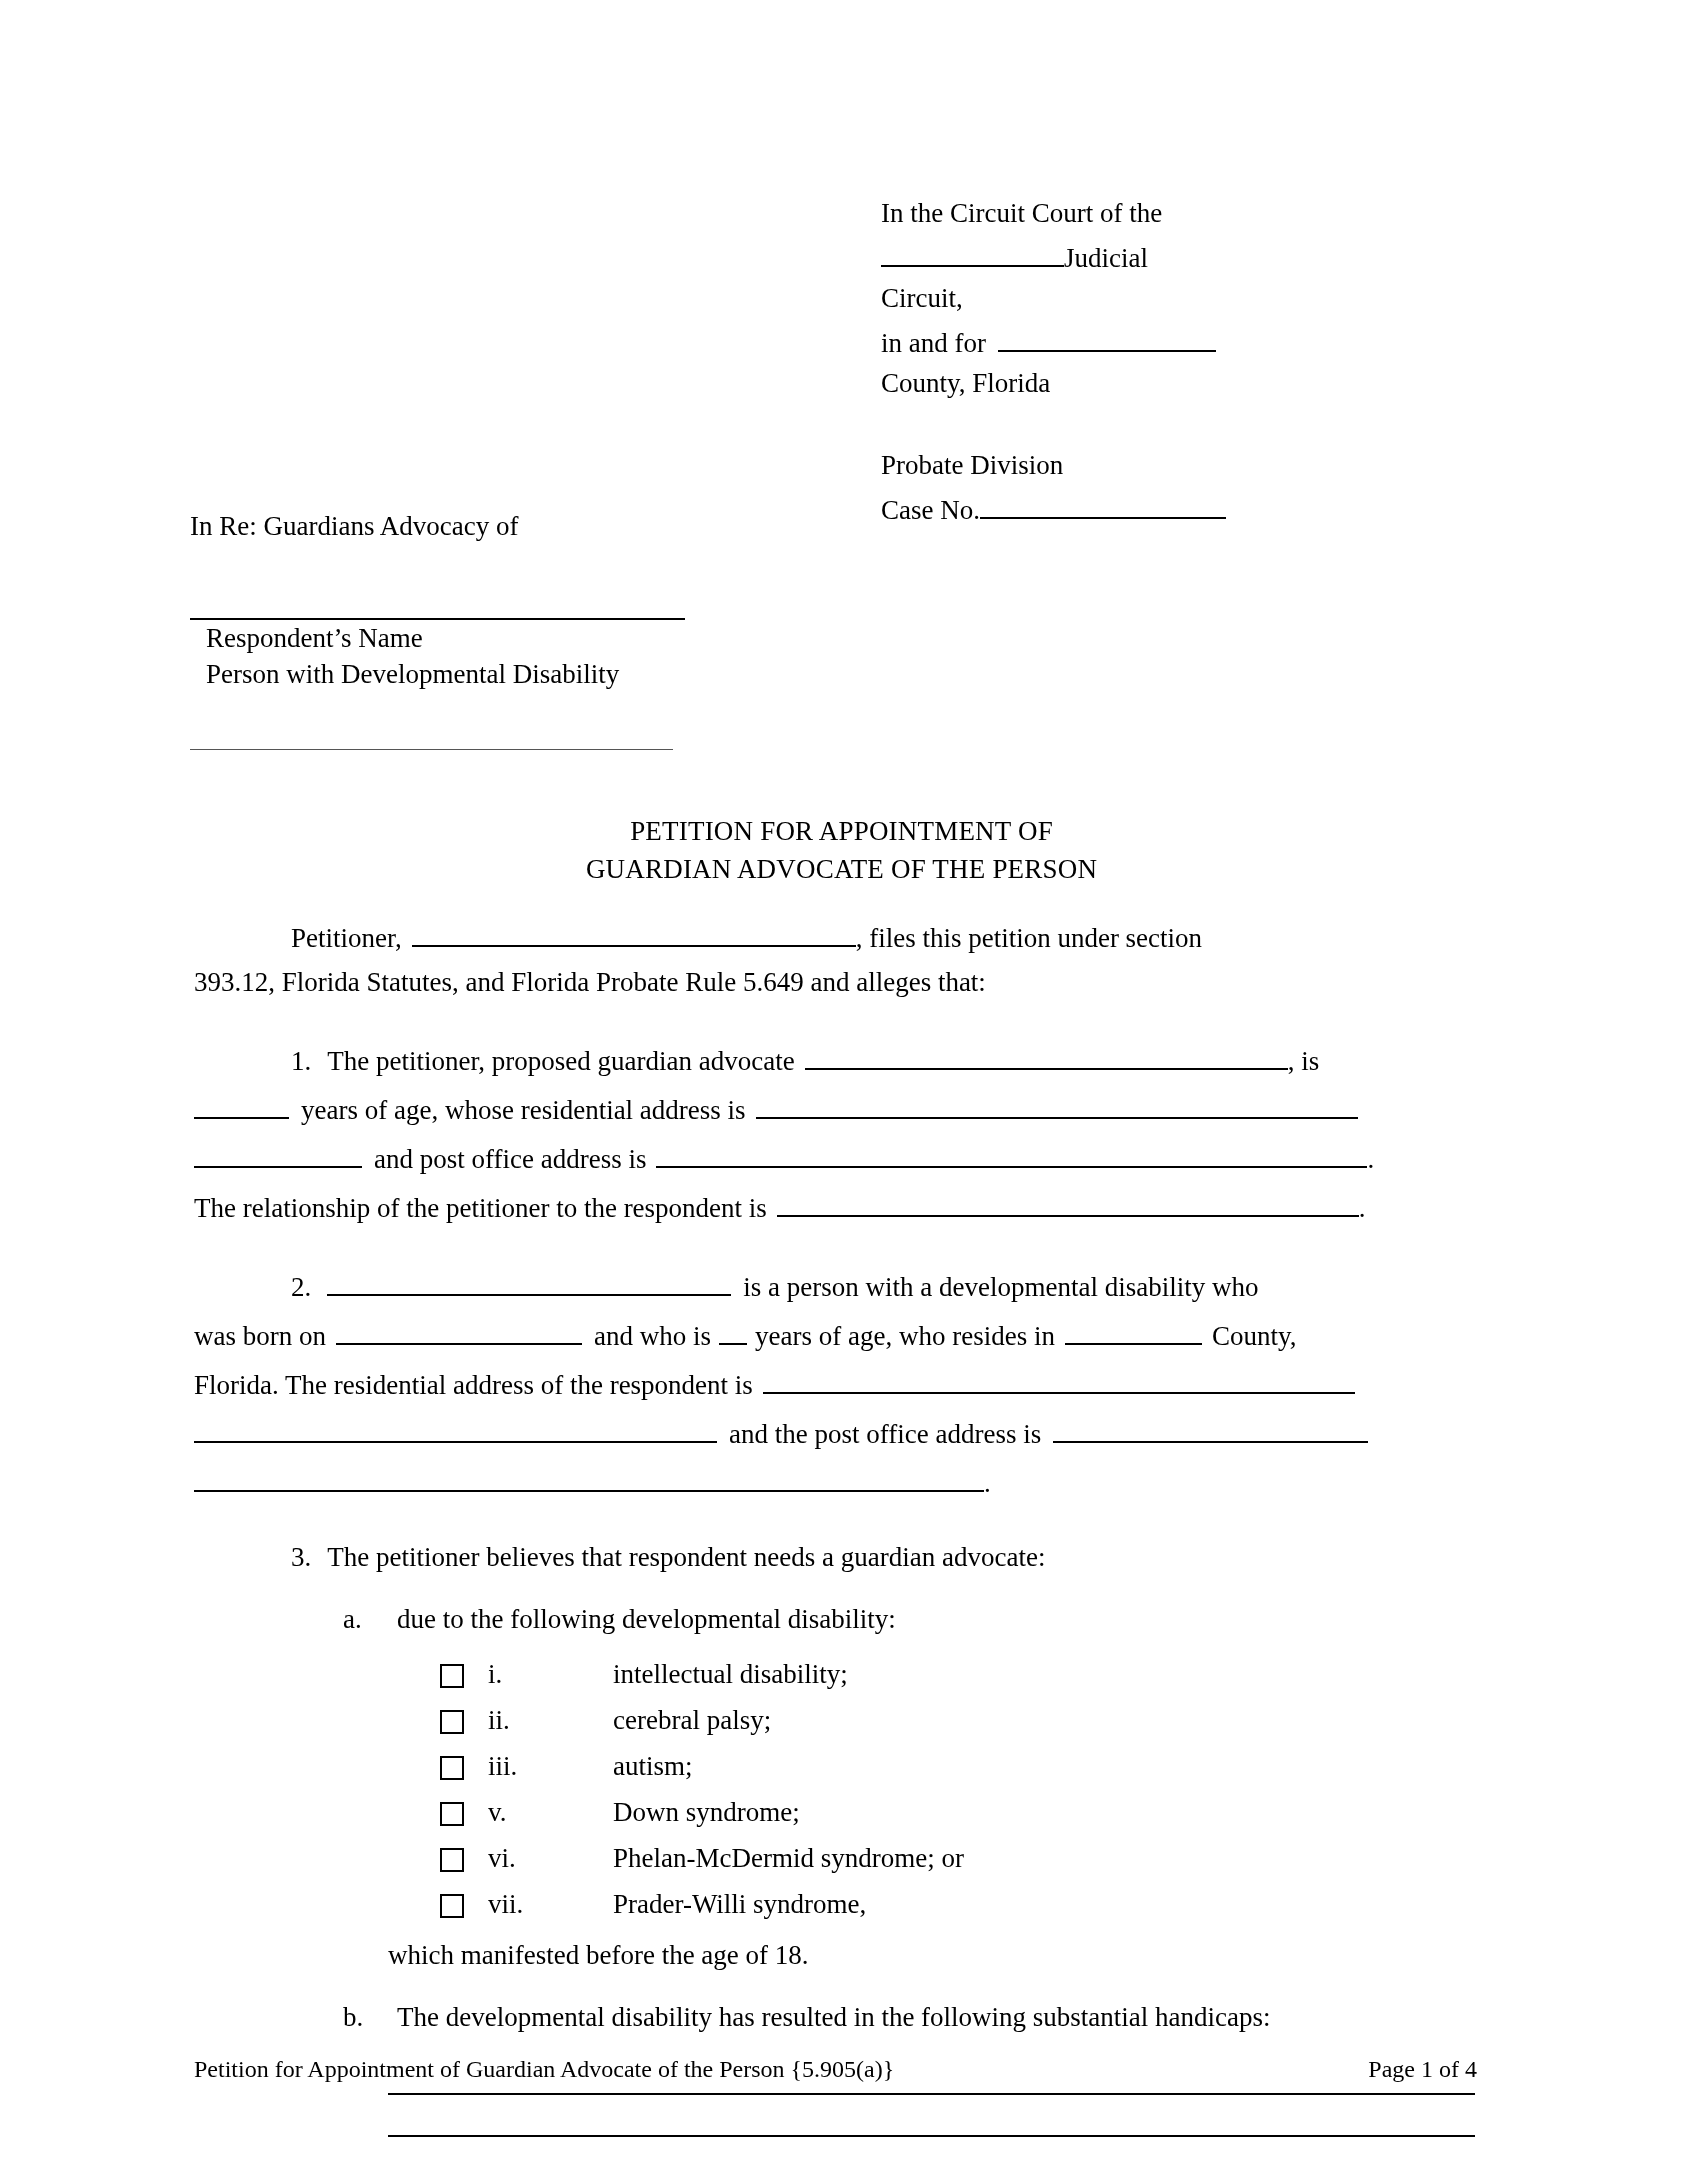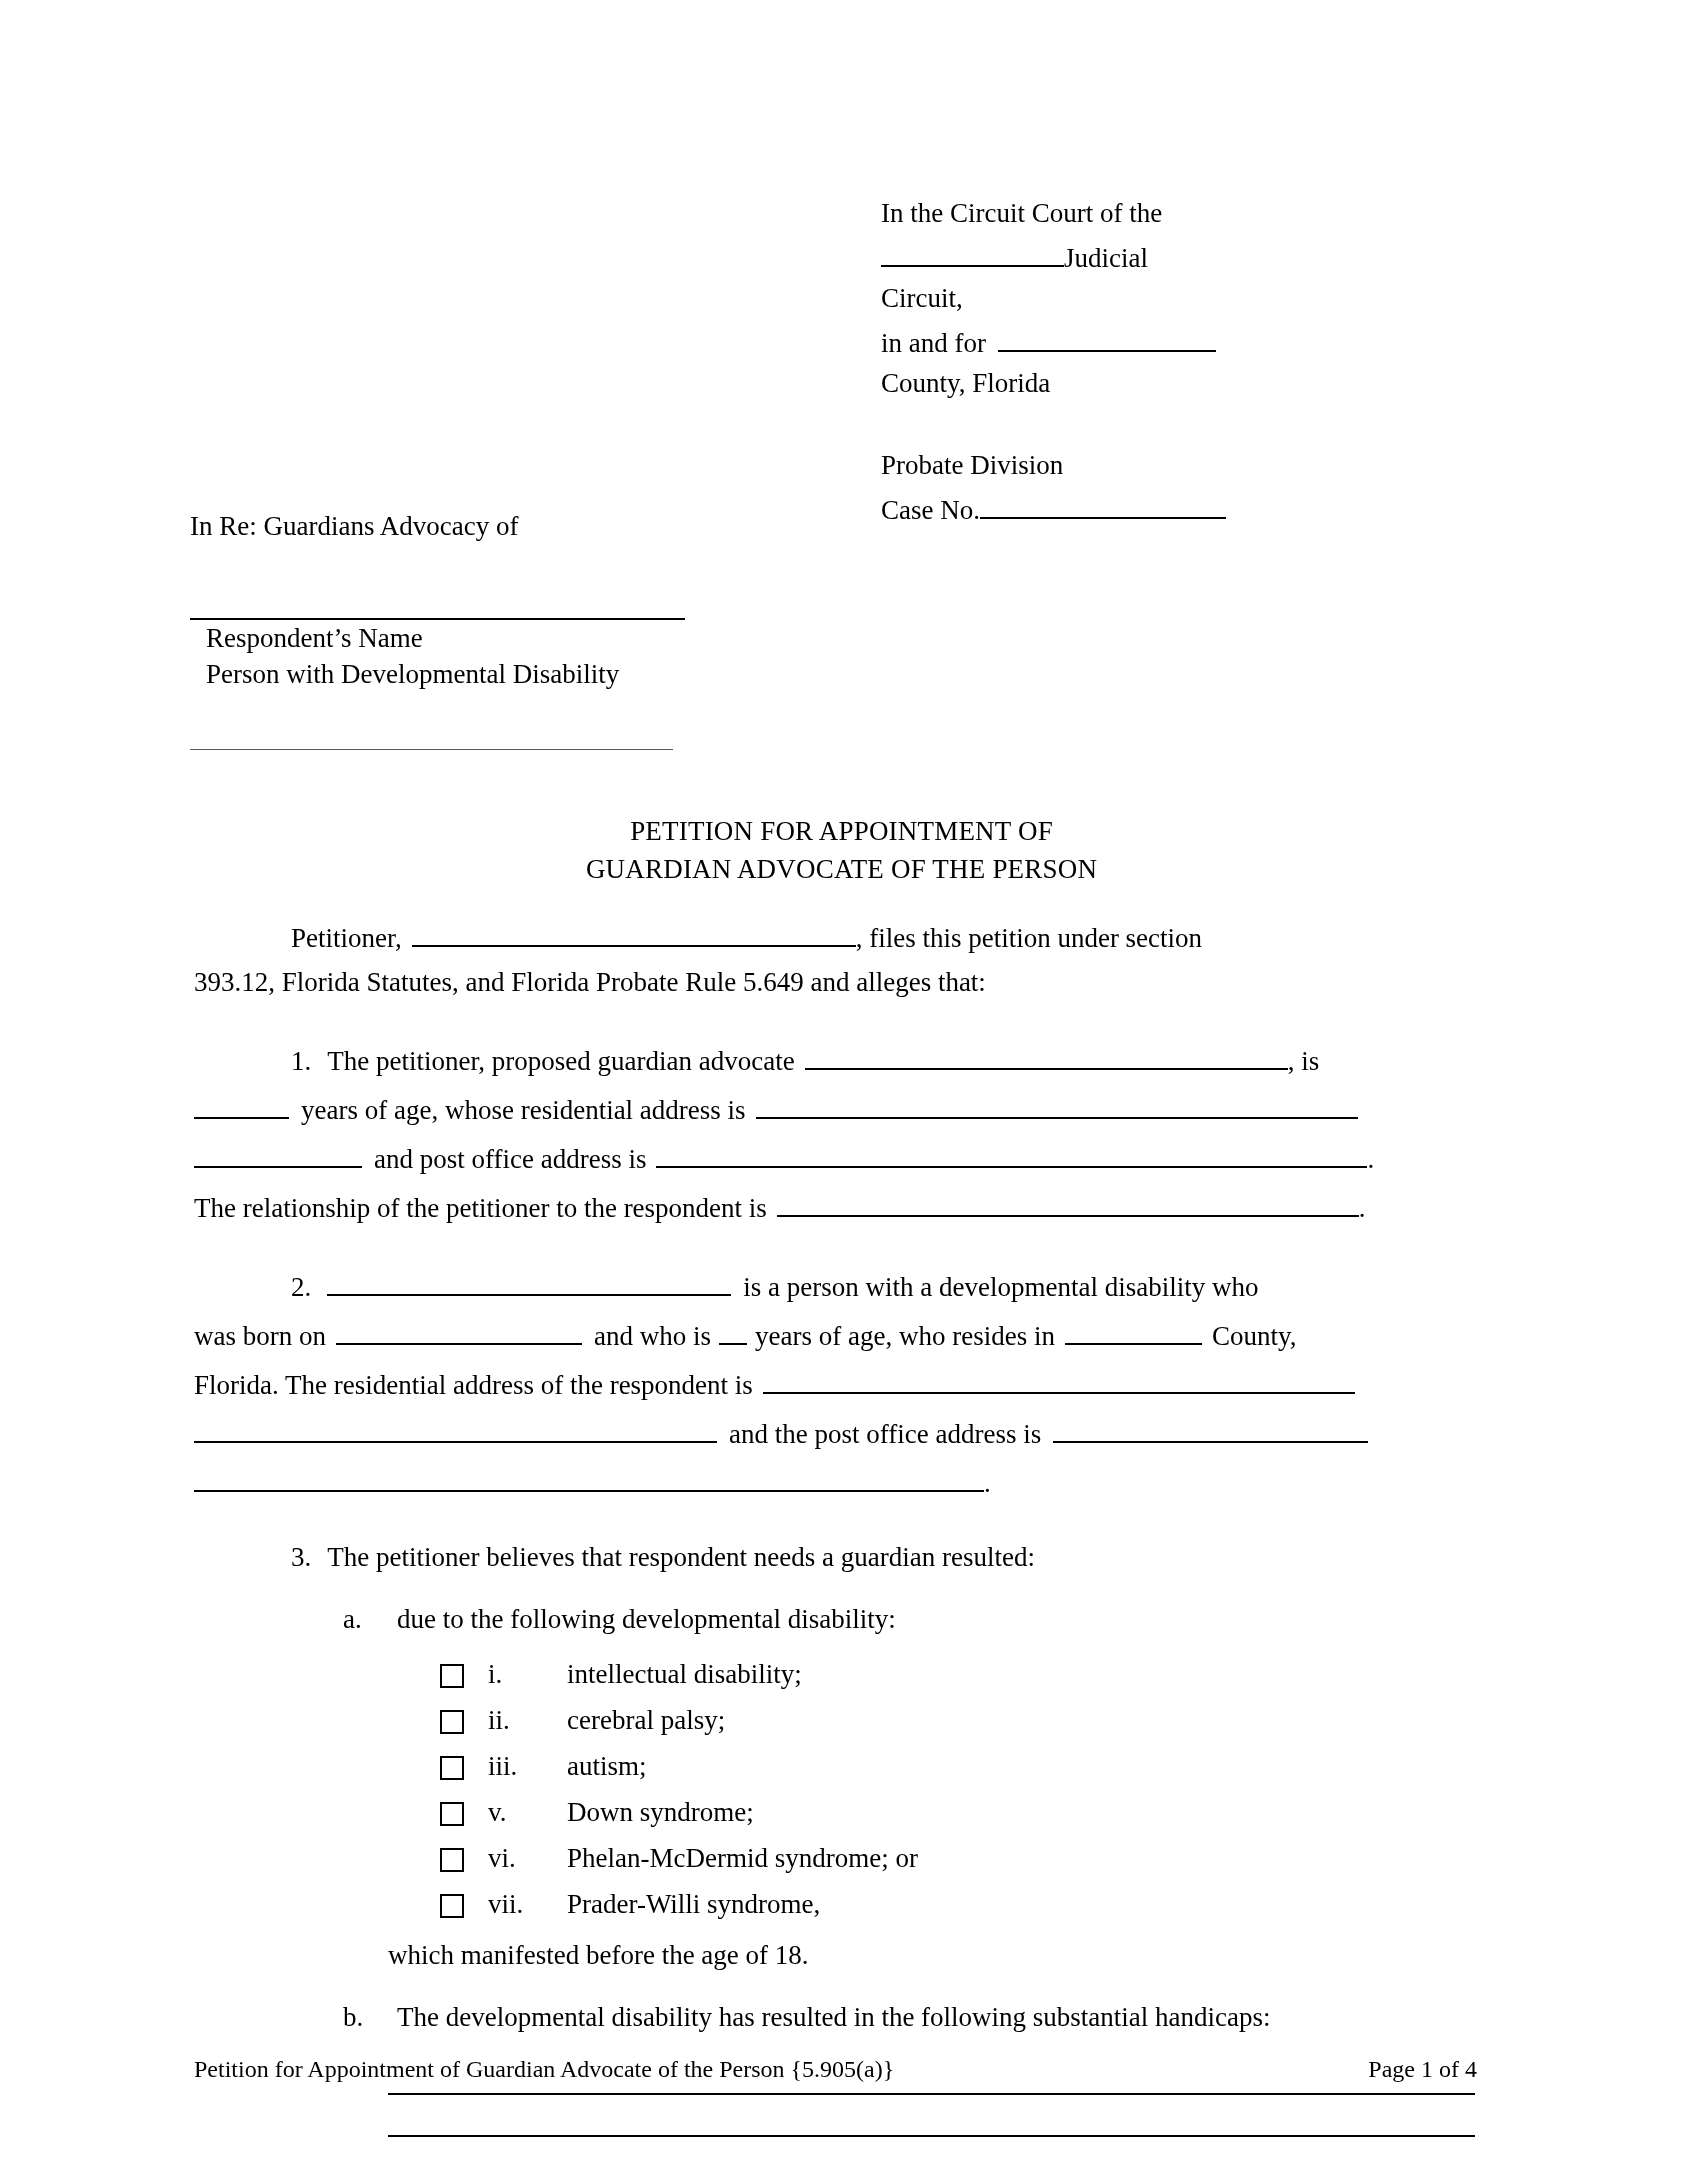"The petitioner believes that respondent" span { text: resulted -> advocate }
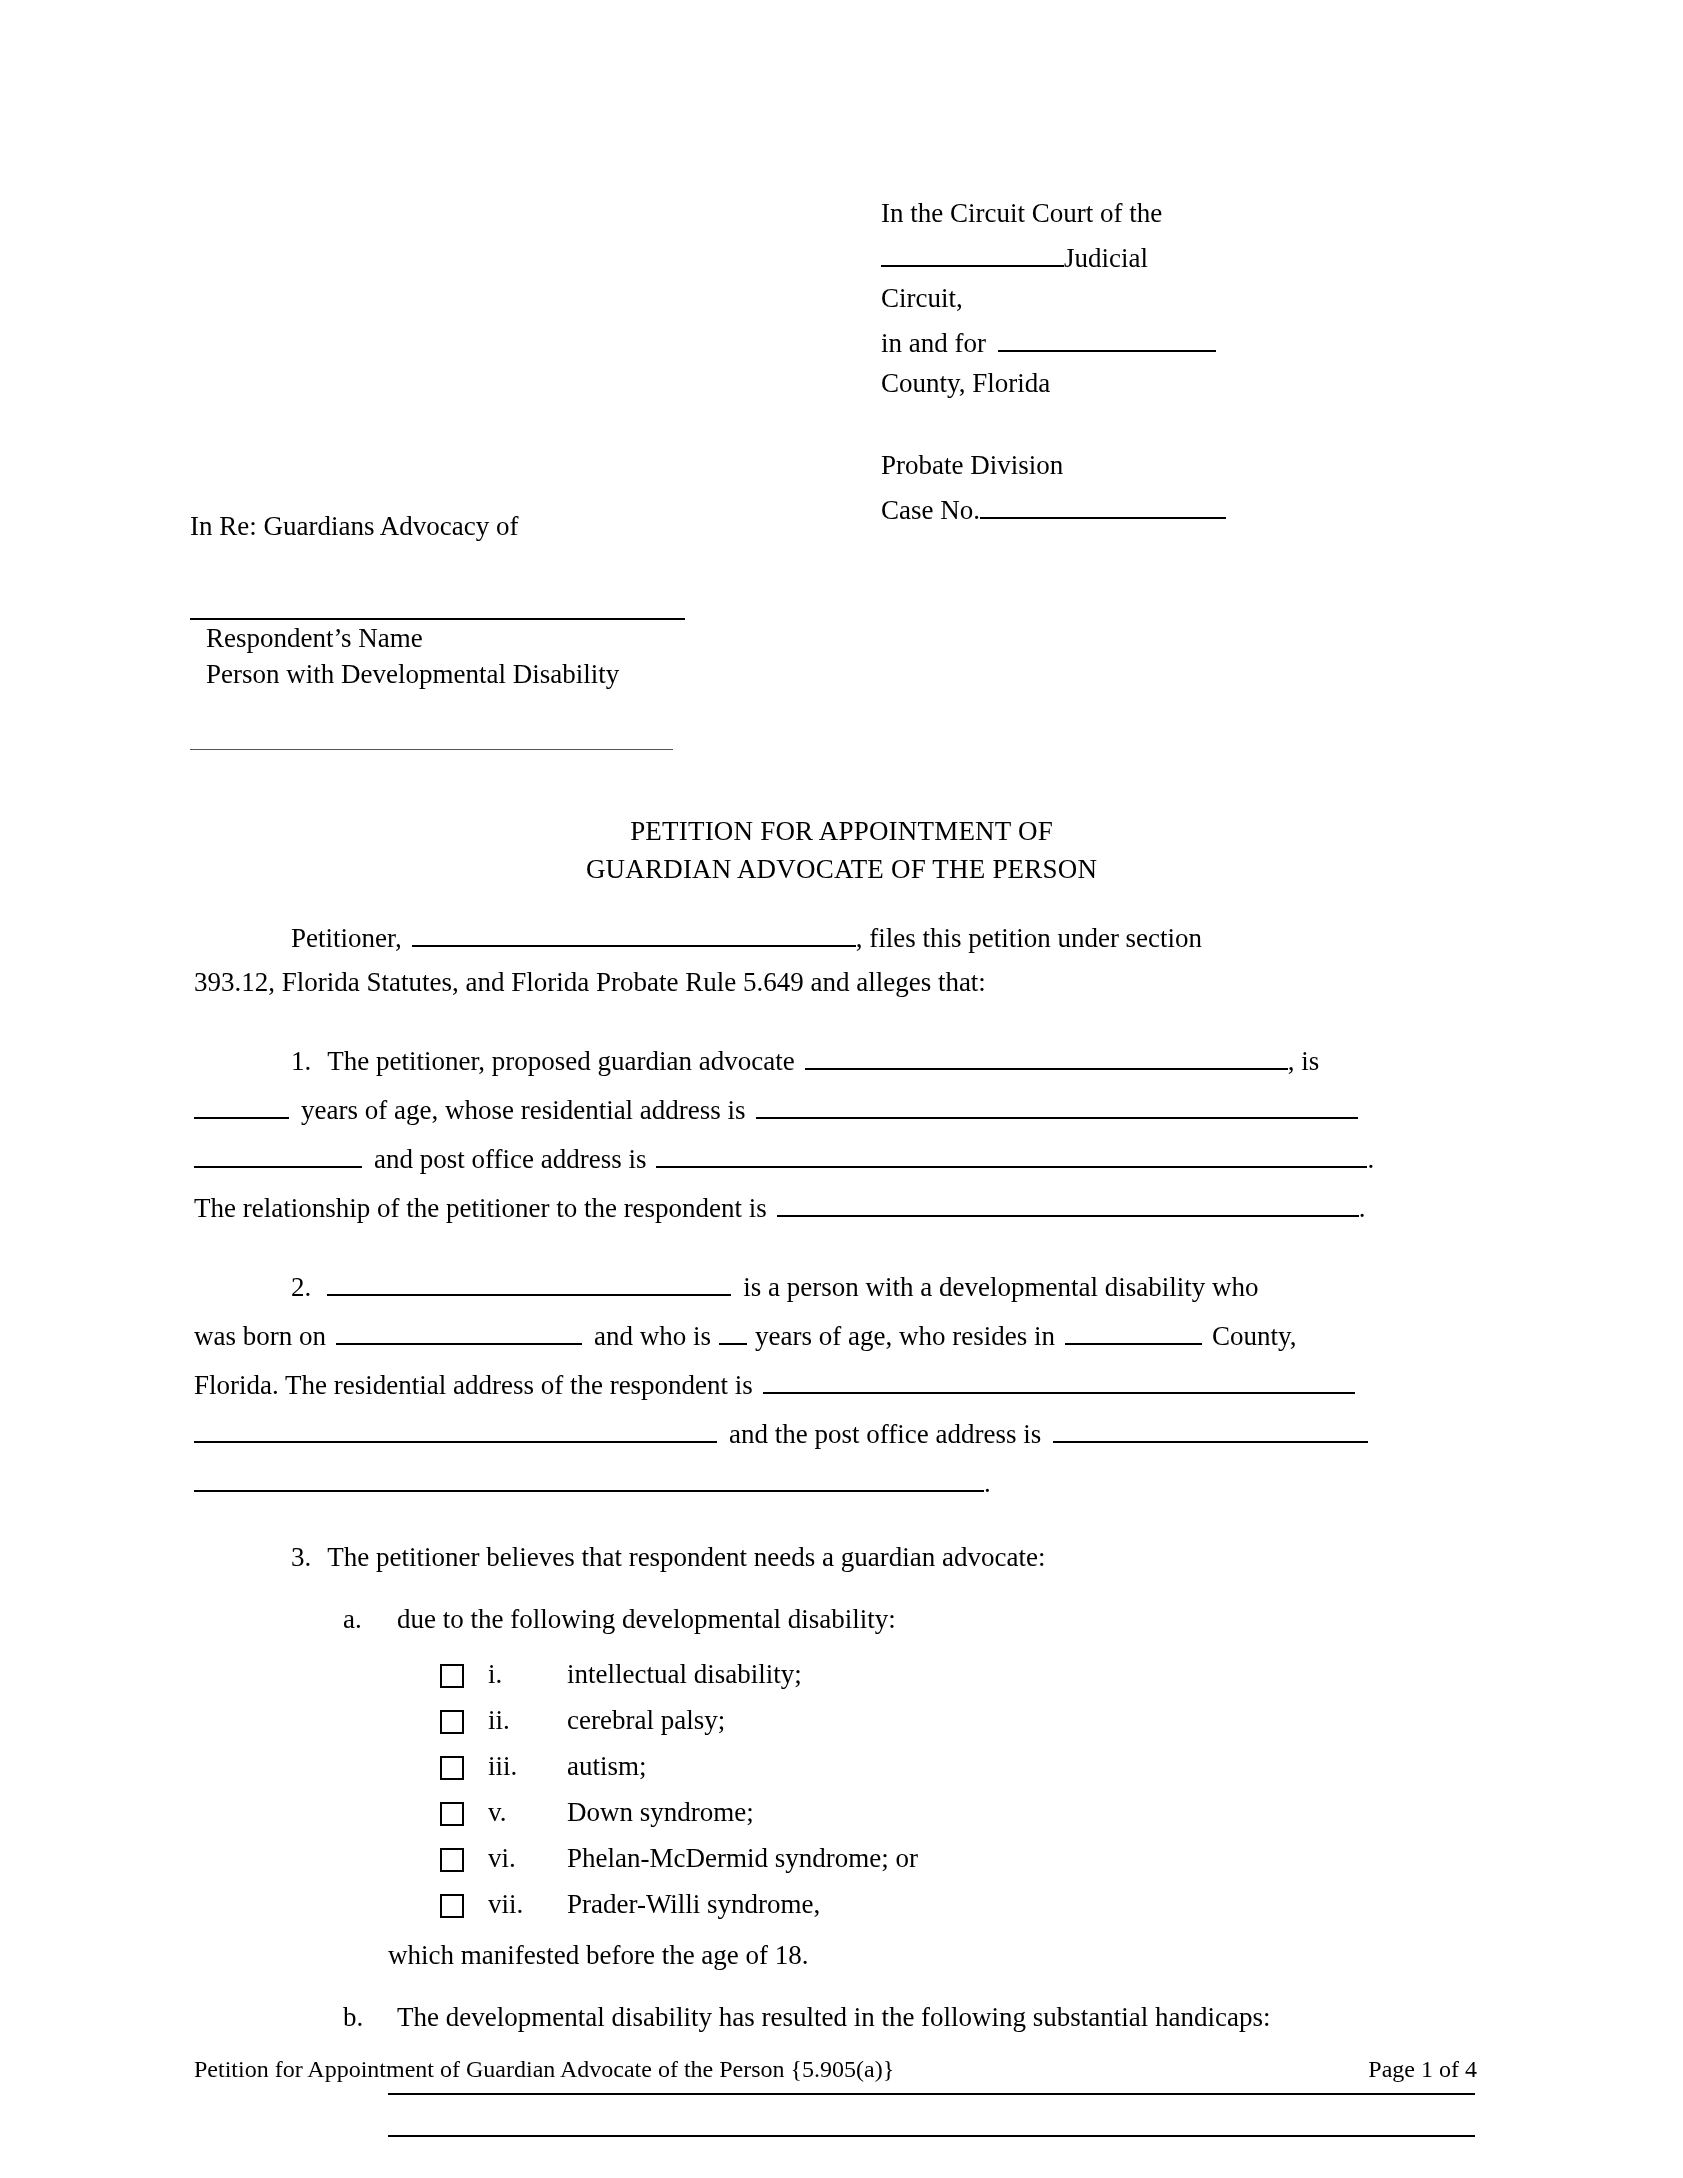"intellectual disability;" .cb-row .txt { margin-left: none -> 46px }
